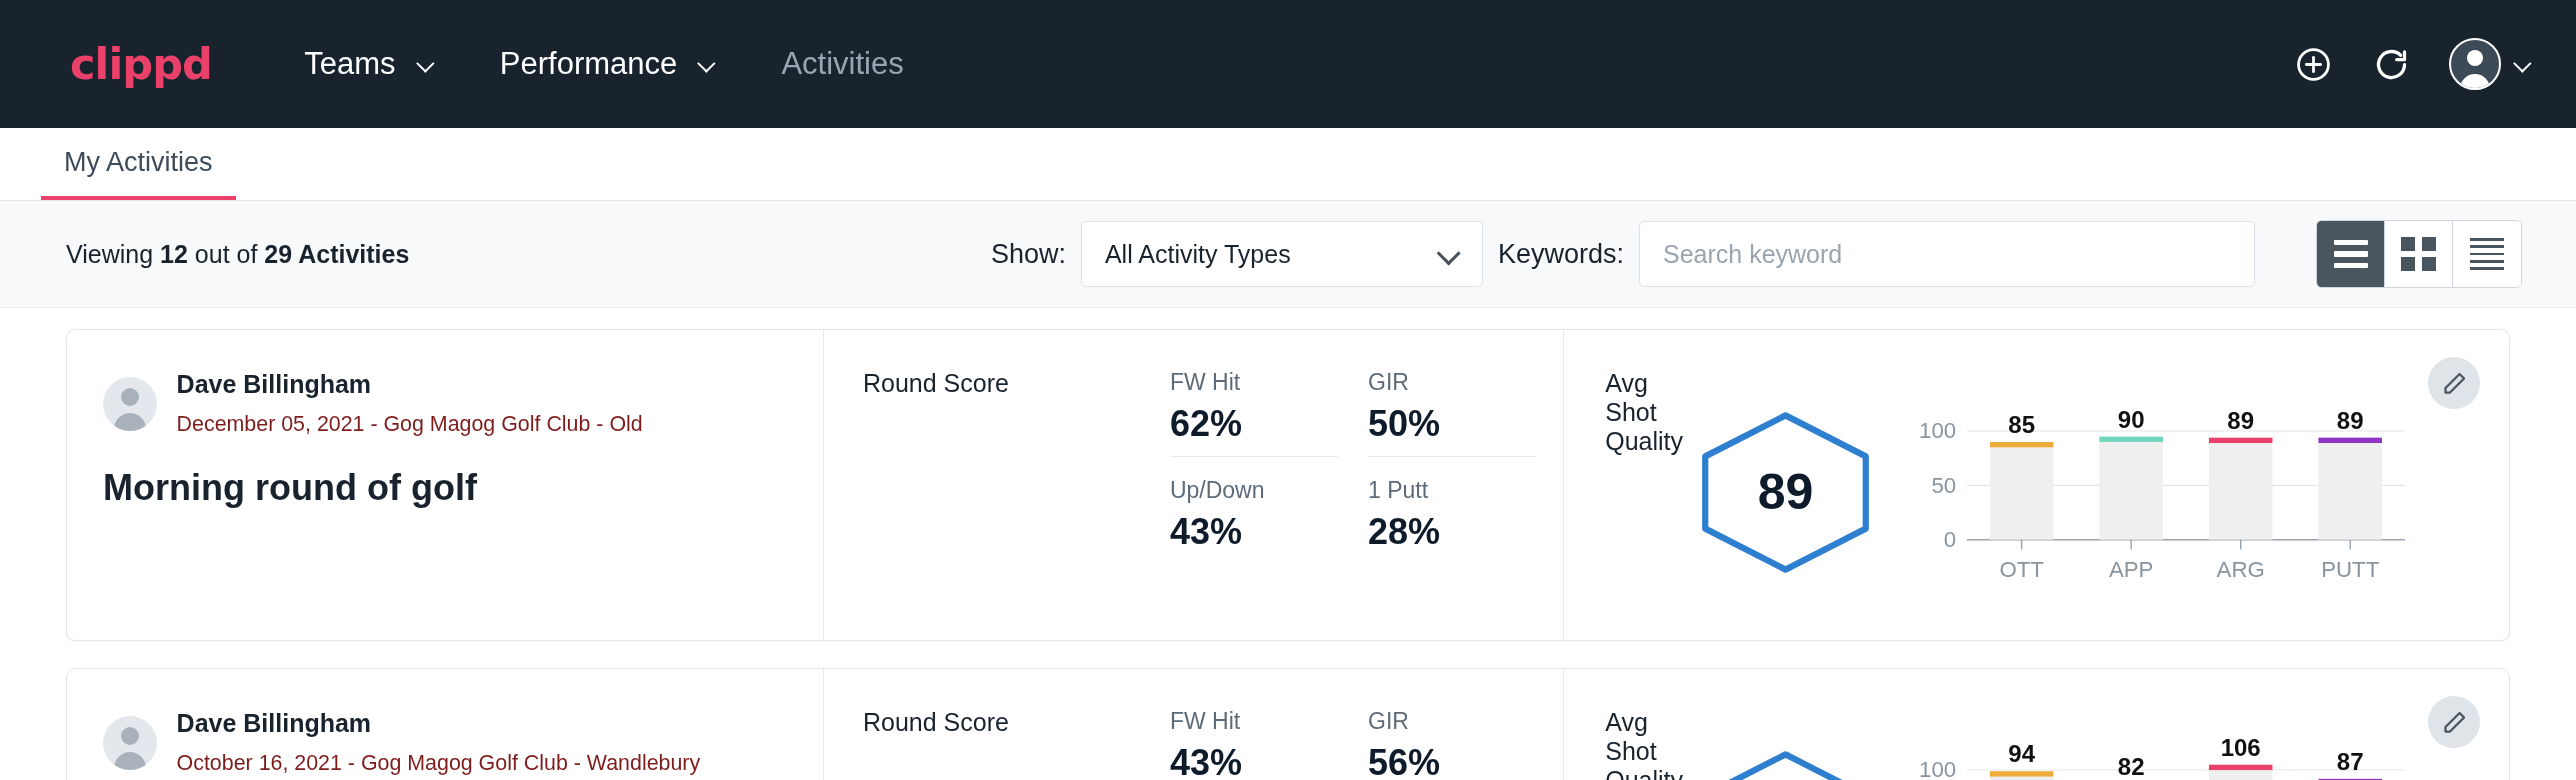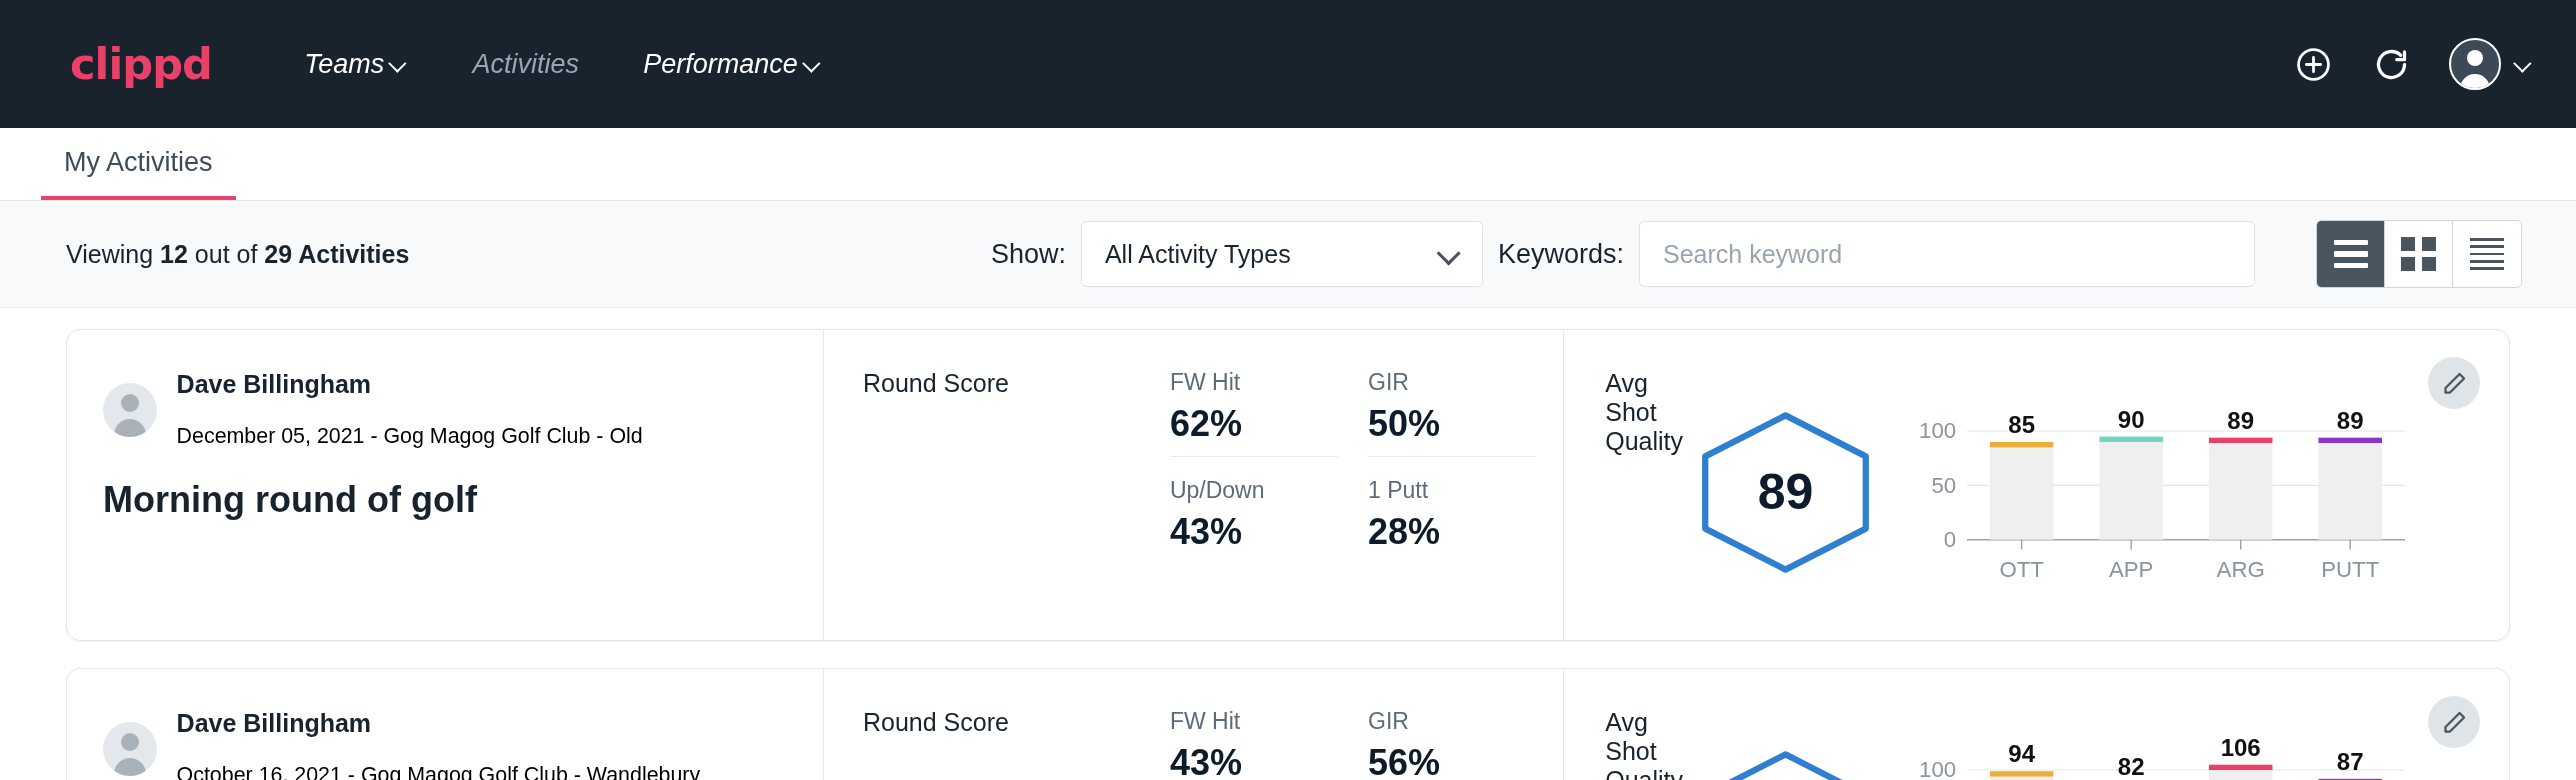"Teams" .nav-link { font-size: 27px -> 31px; font-style: italic -> none; gap: 6px -> 22px }
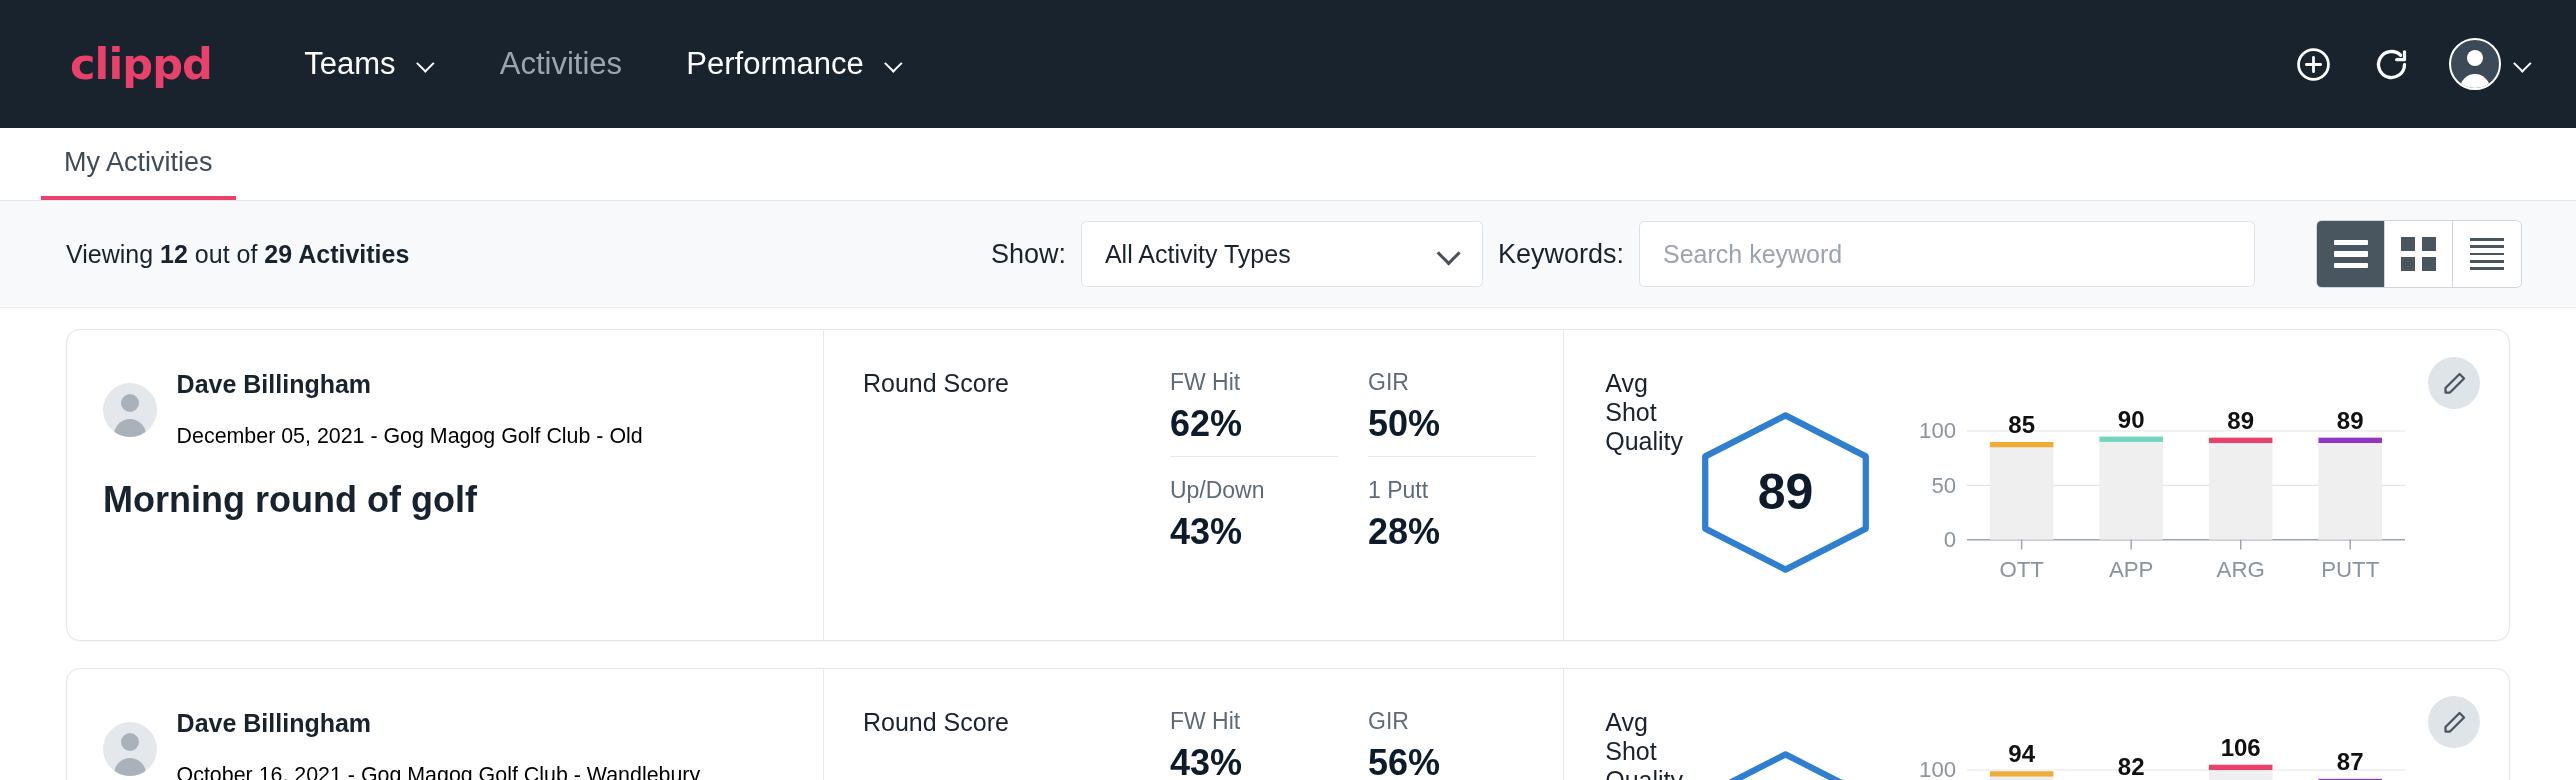"Activities" div.nav-link { order: before "Performance" -> after "Performance" }
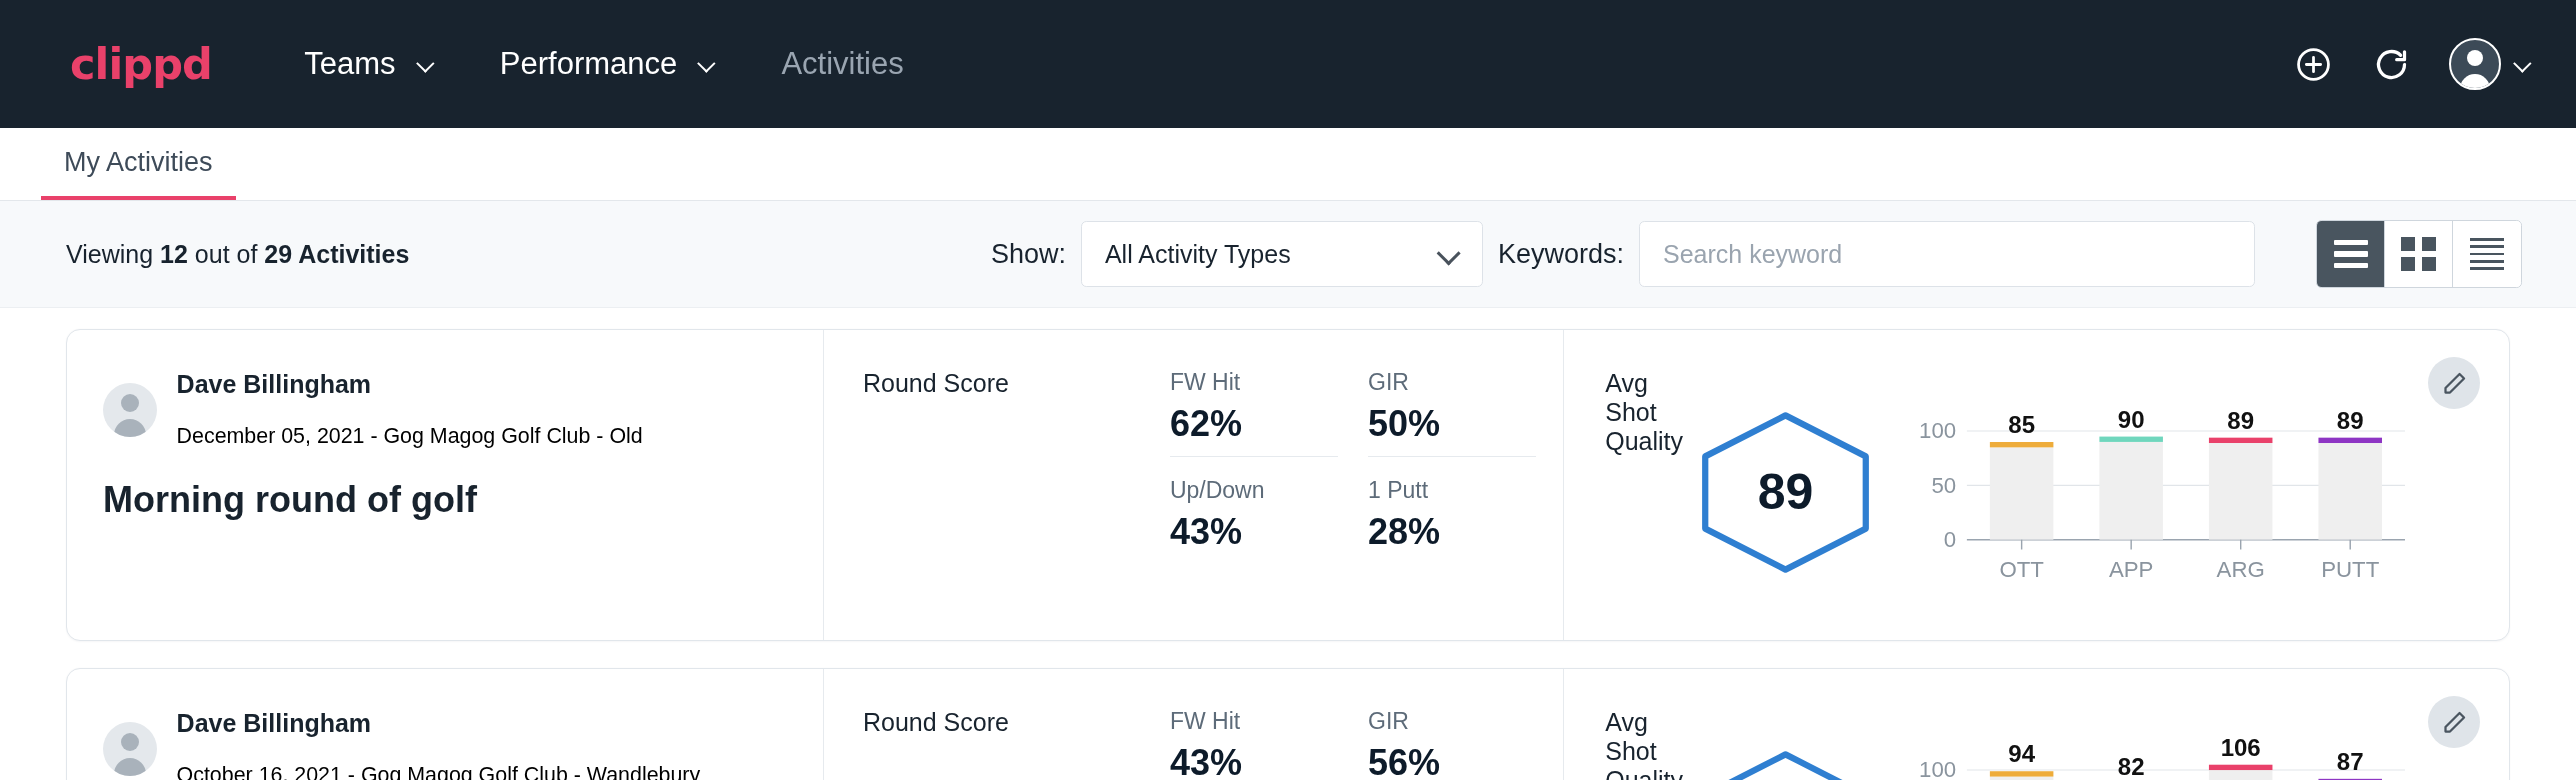"Dave Billingham" .card { border-radius: 14px -> 9px }
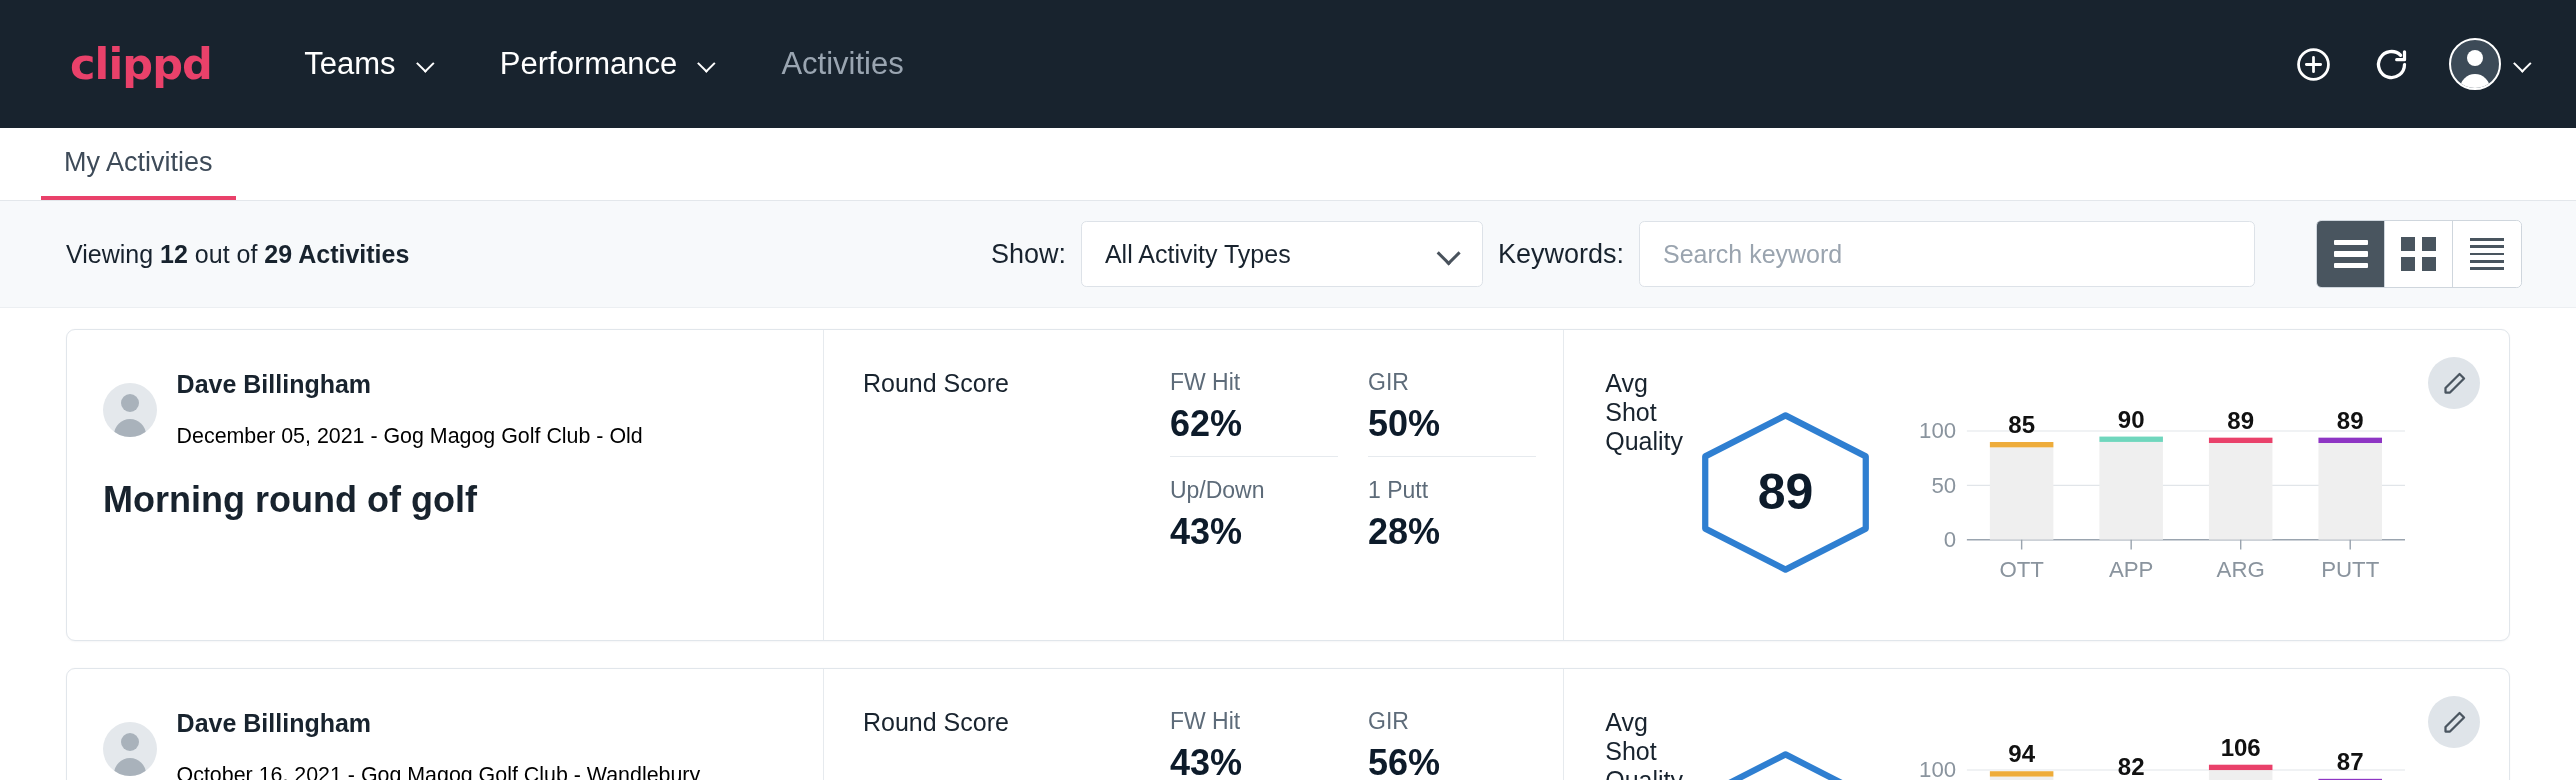"December 05, 2021 - Gog" .p-sub { color: #000000 -> #7f1d1d; margin-top: 21px -> 9px }
